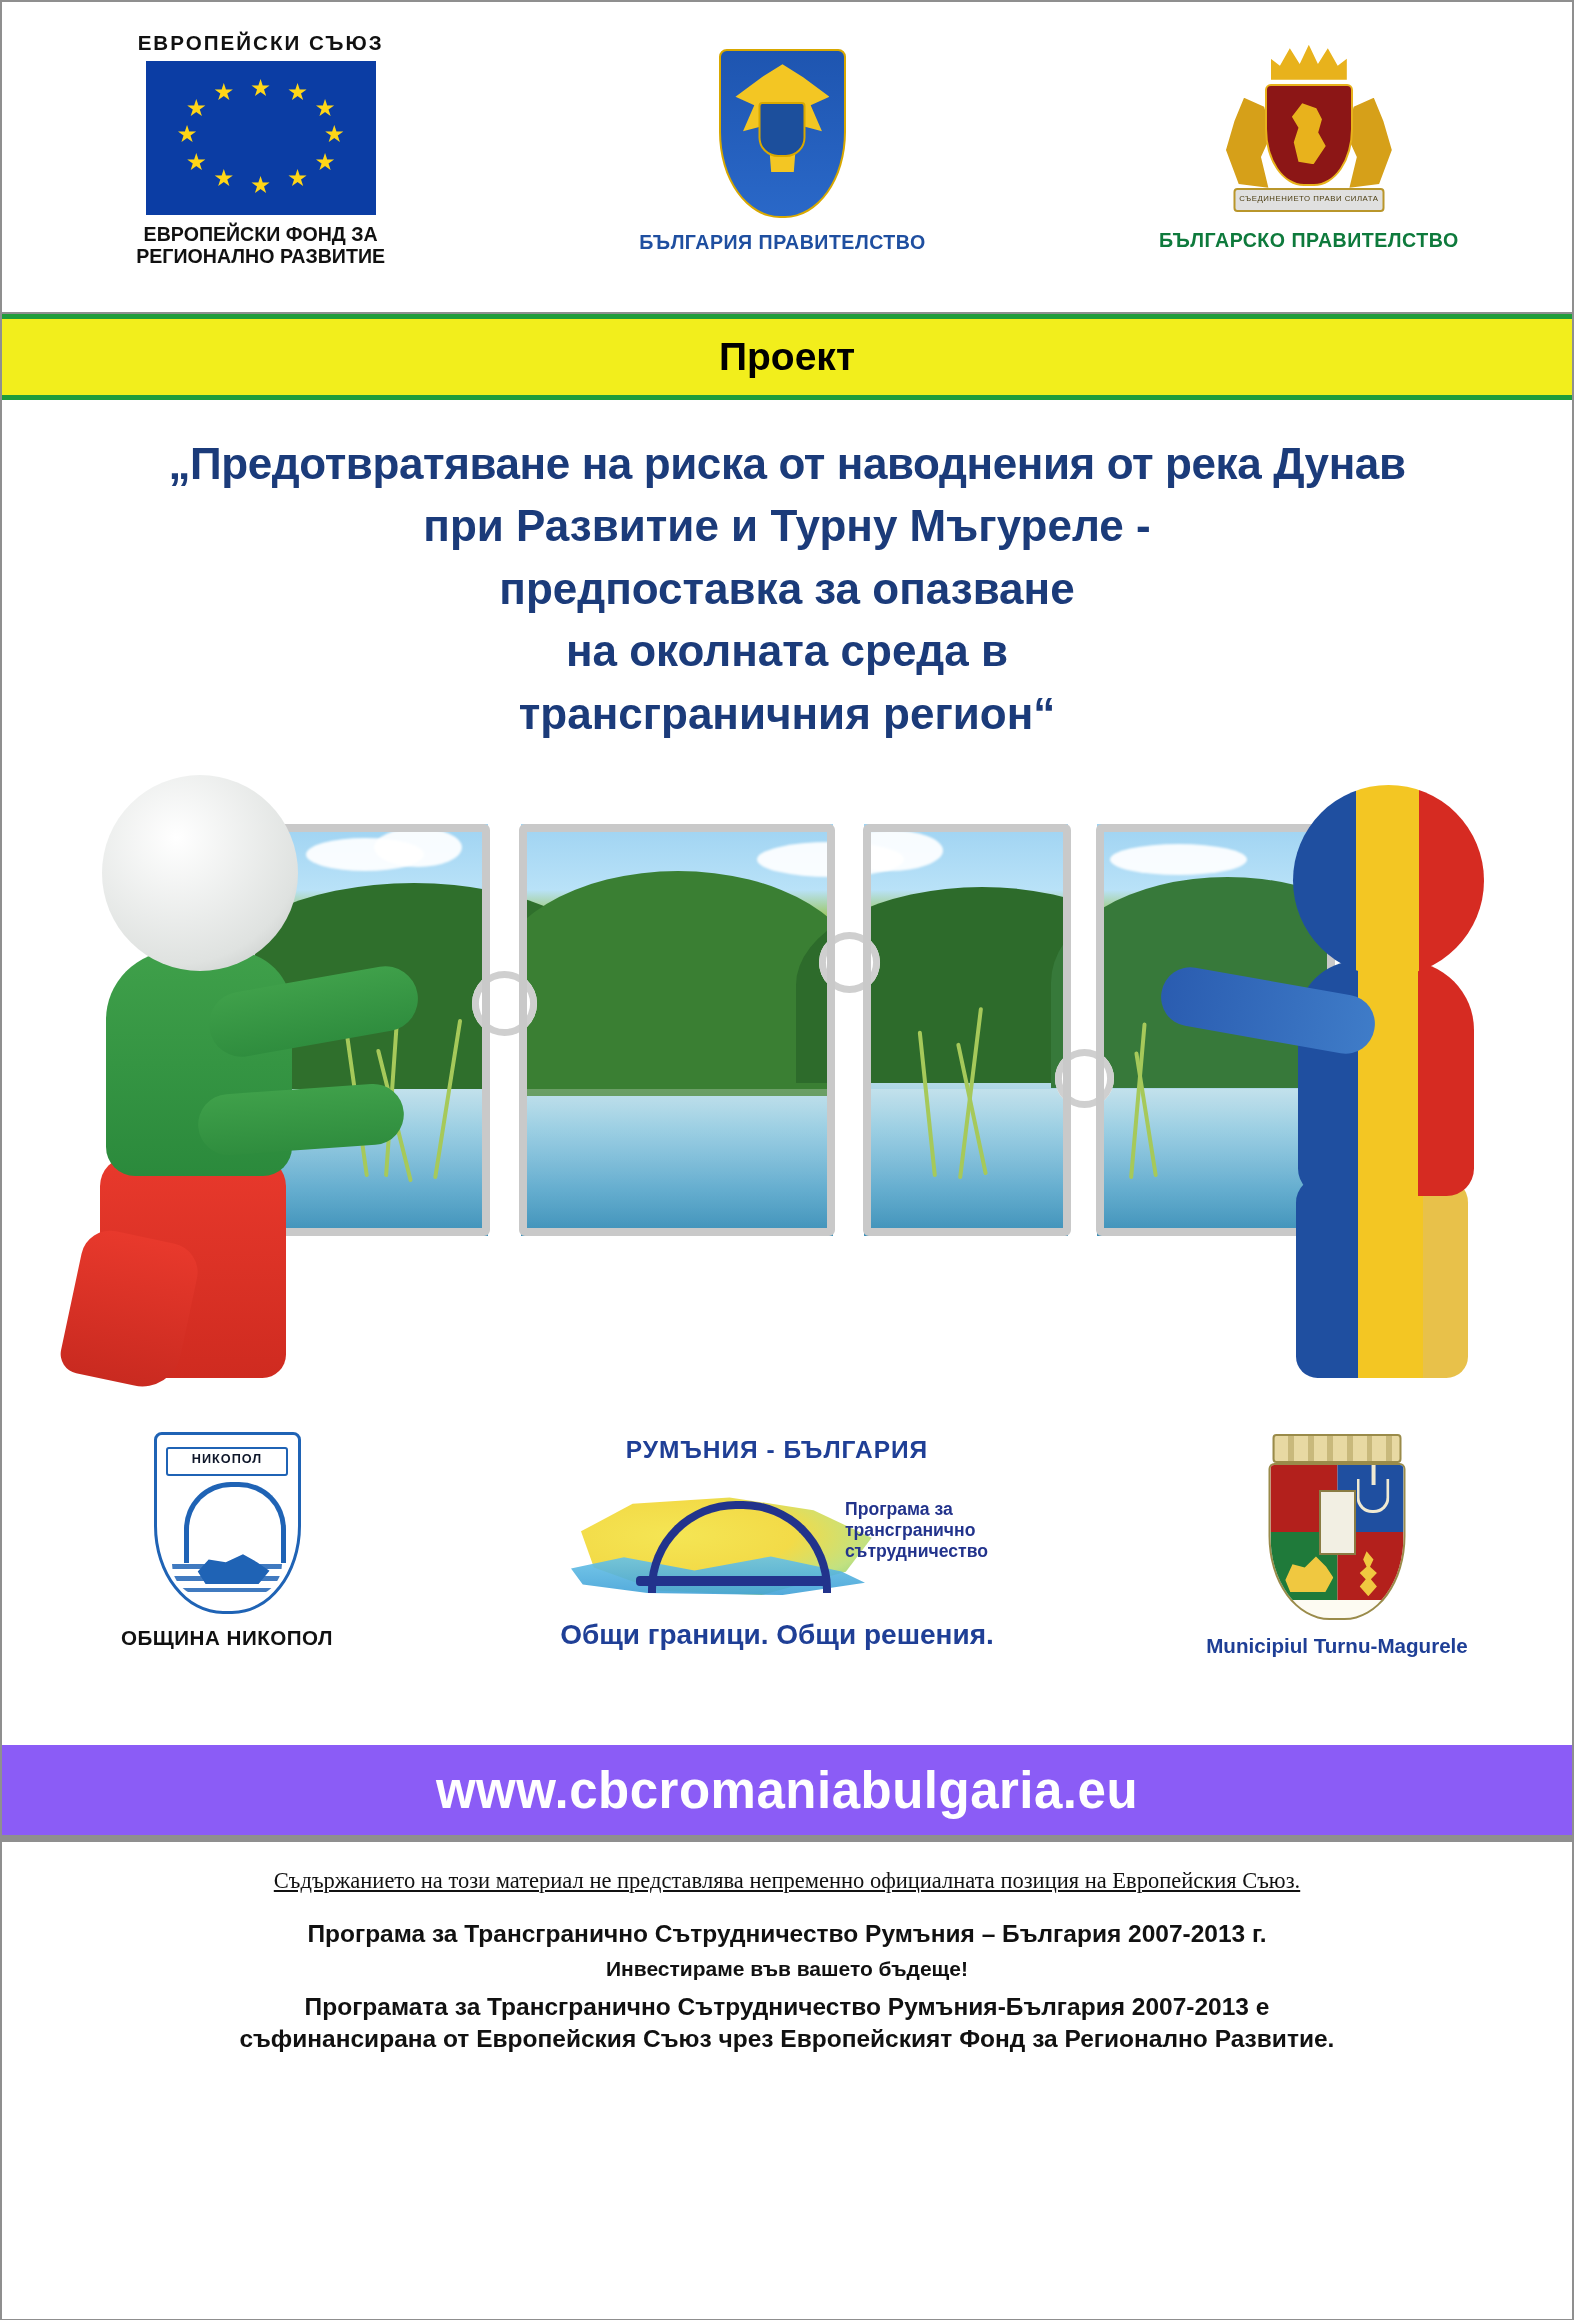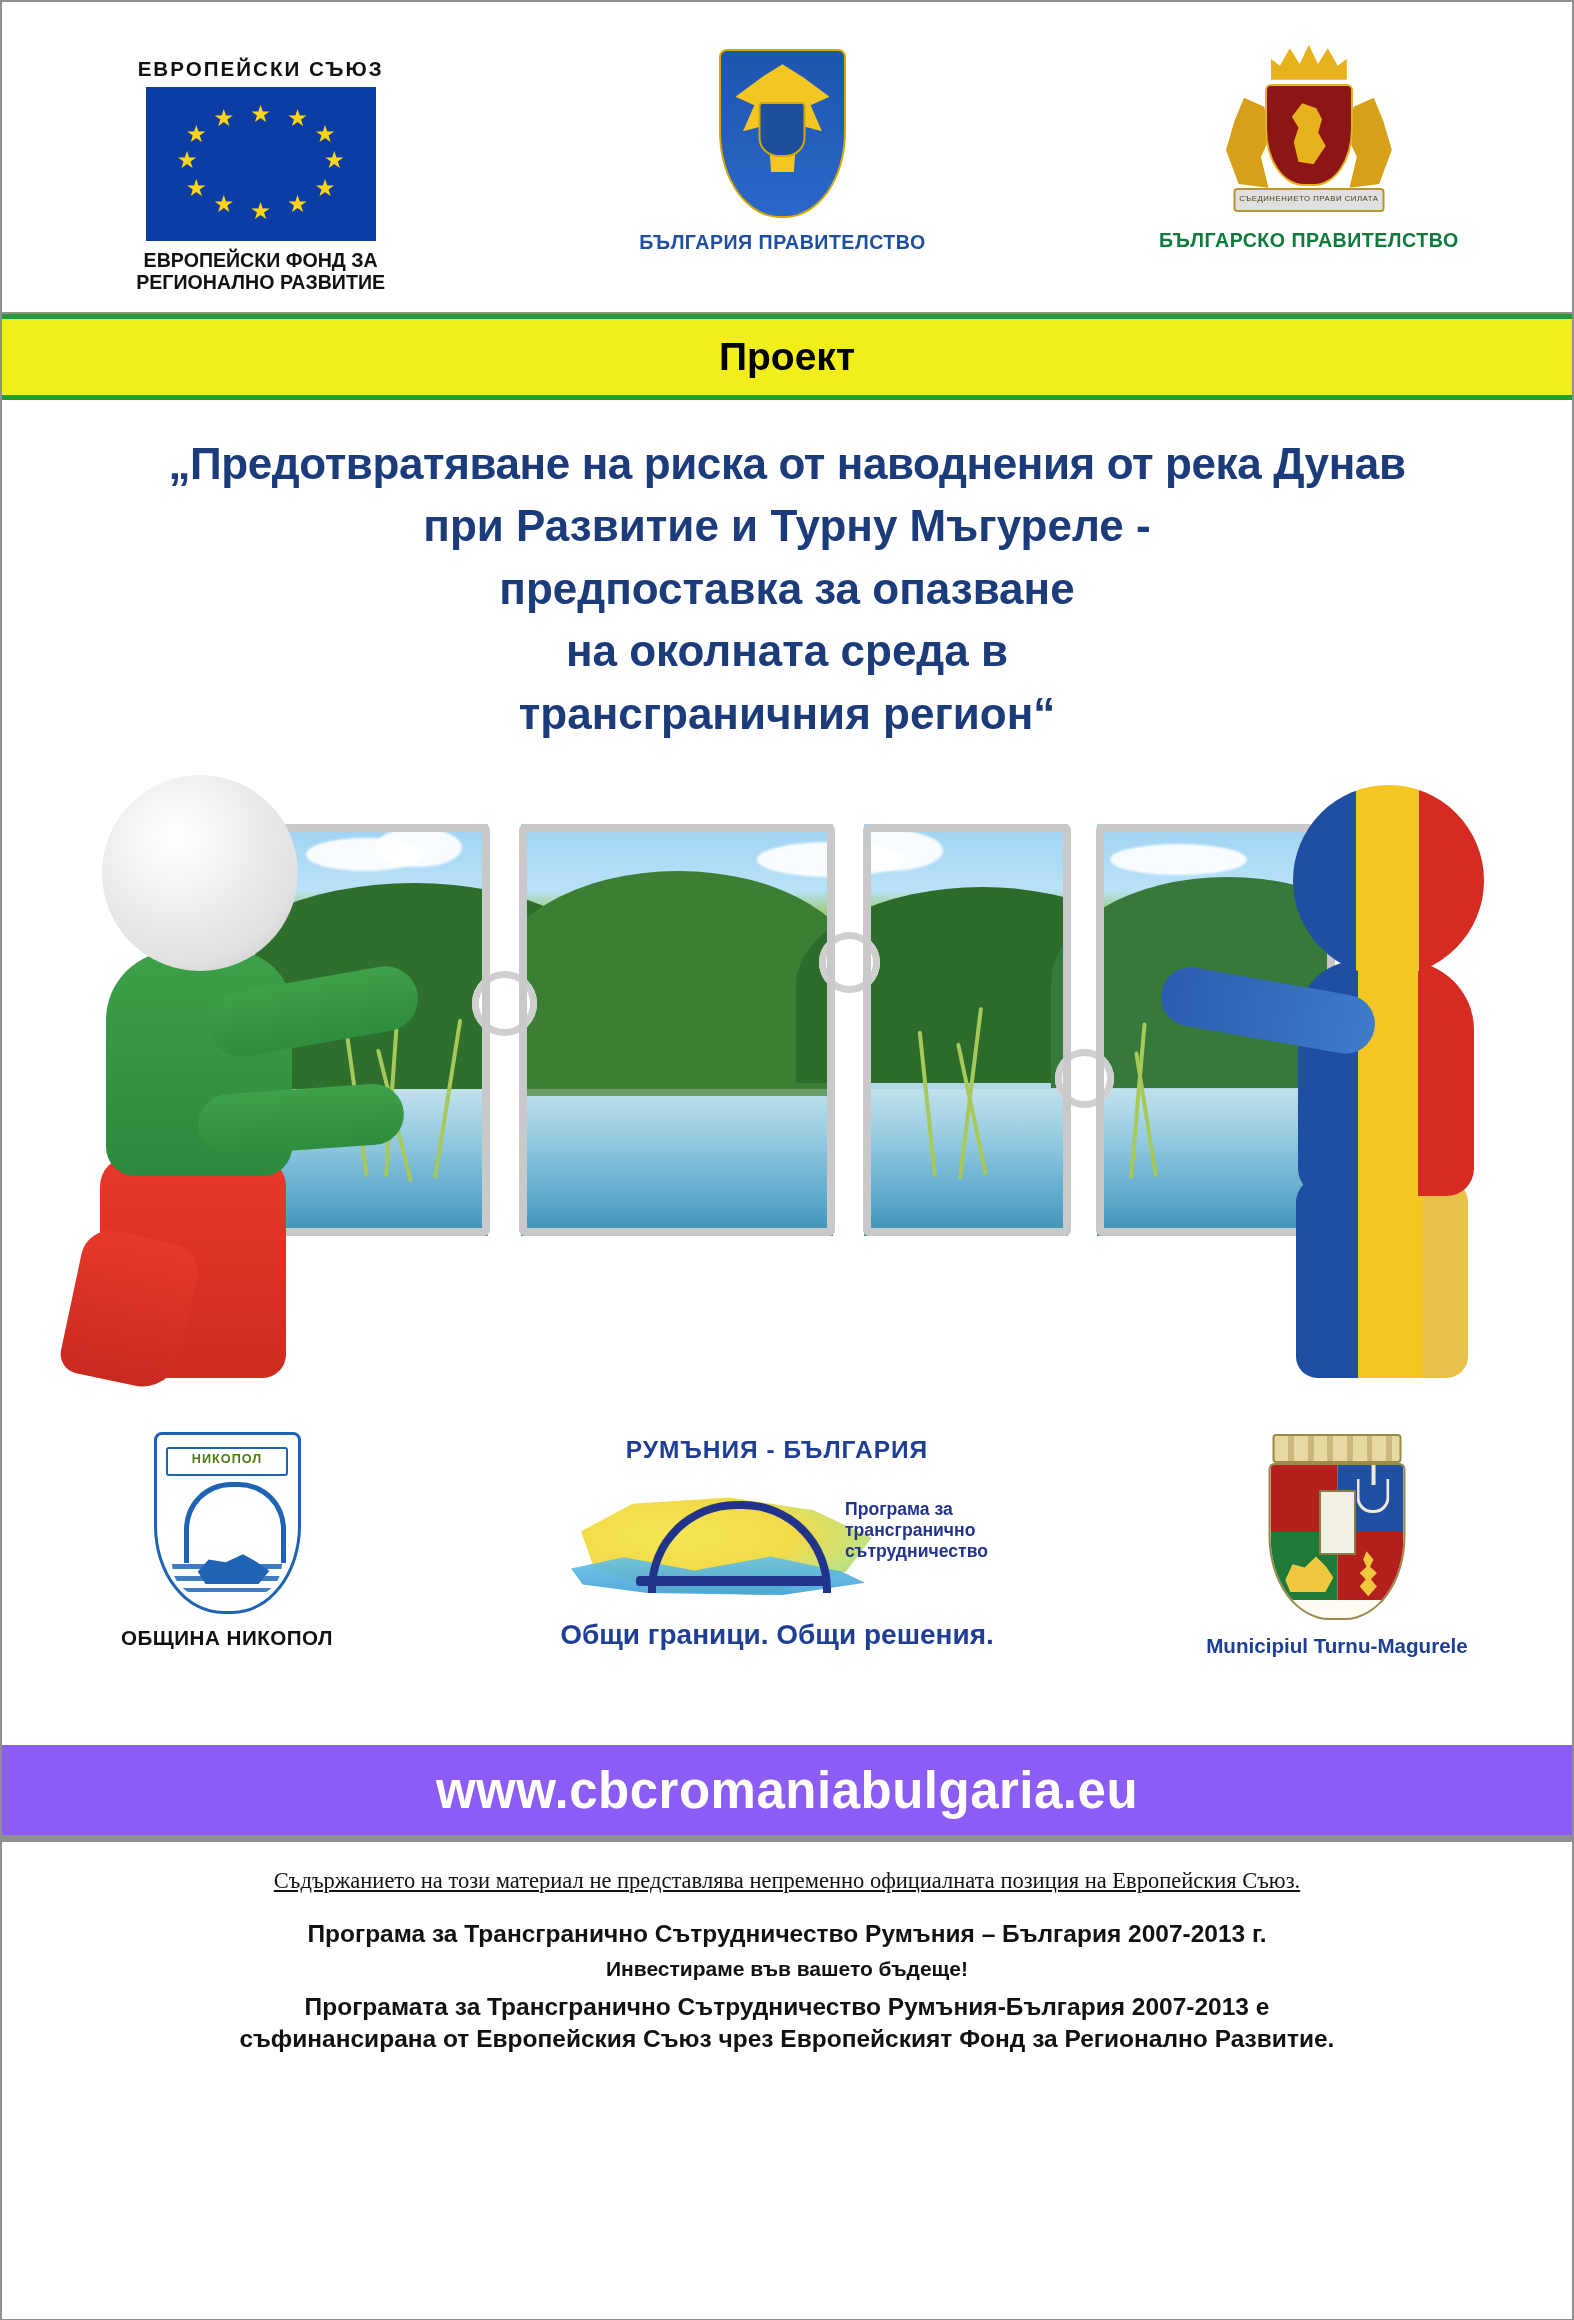"ЕВРОПЕЙСКИ СЪЮЗ" .logo-top-label { margin-top: 26px -> none }
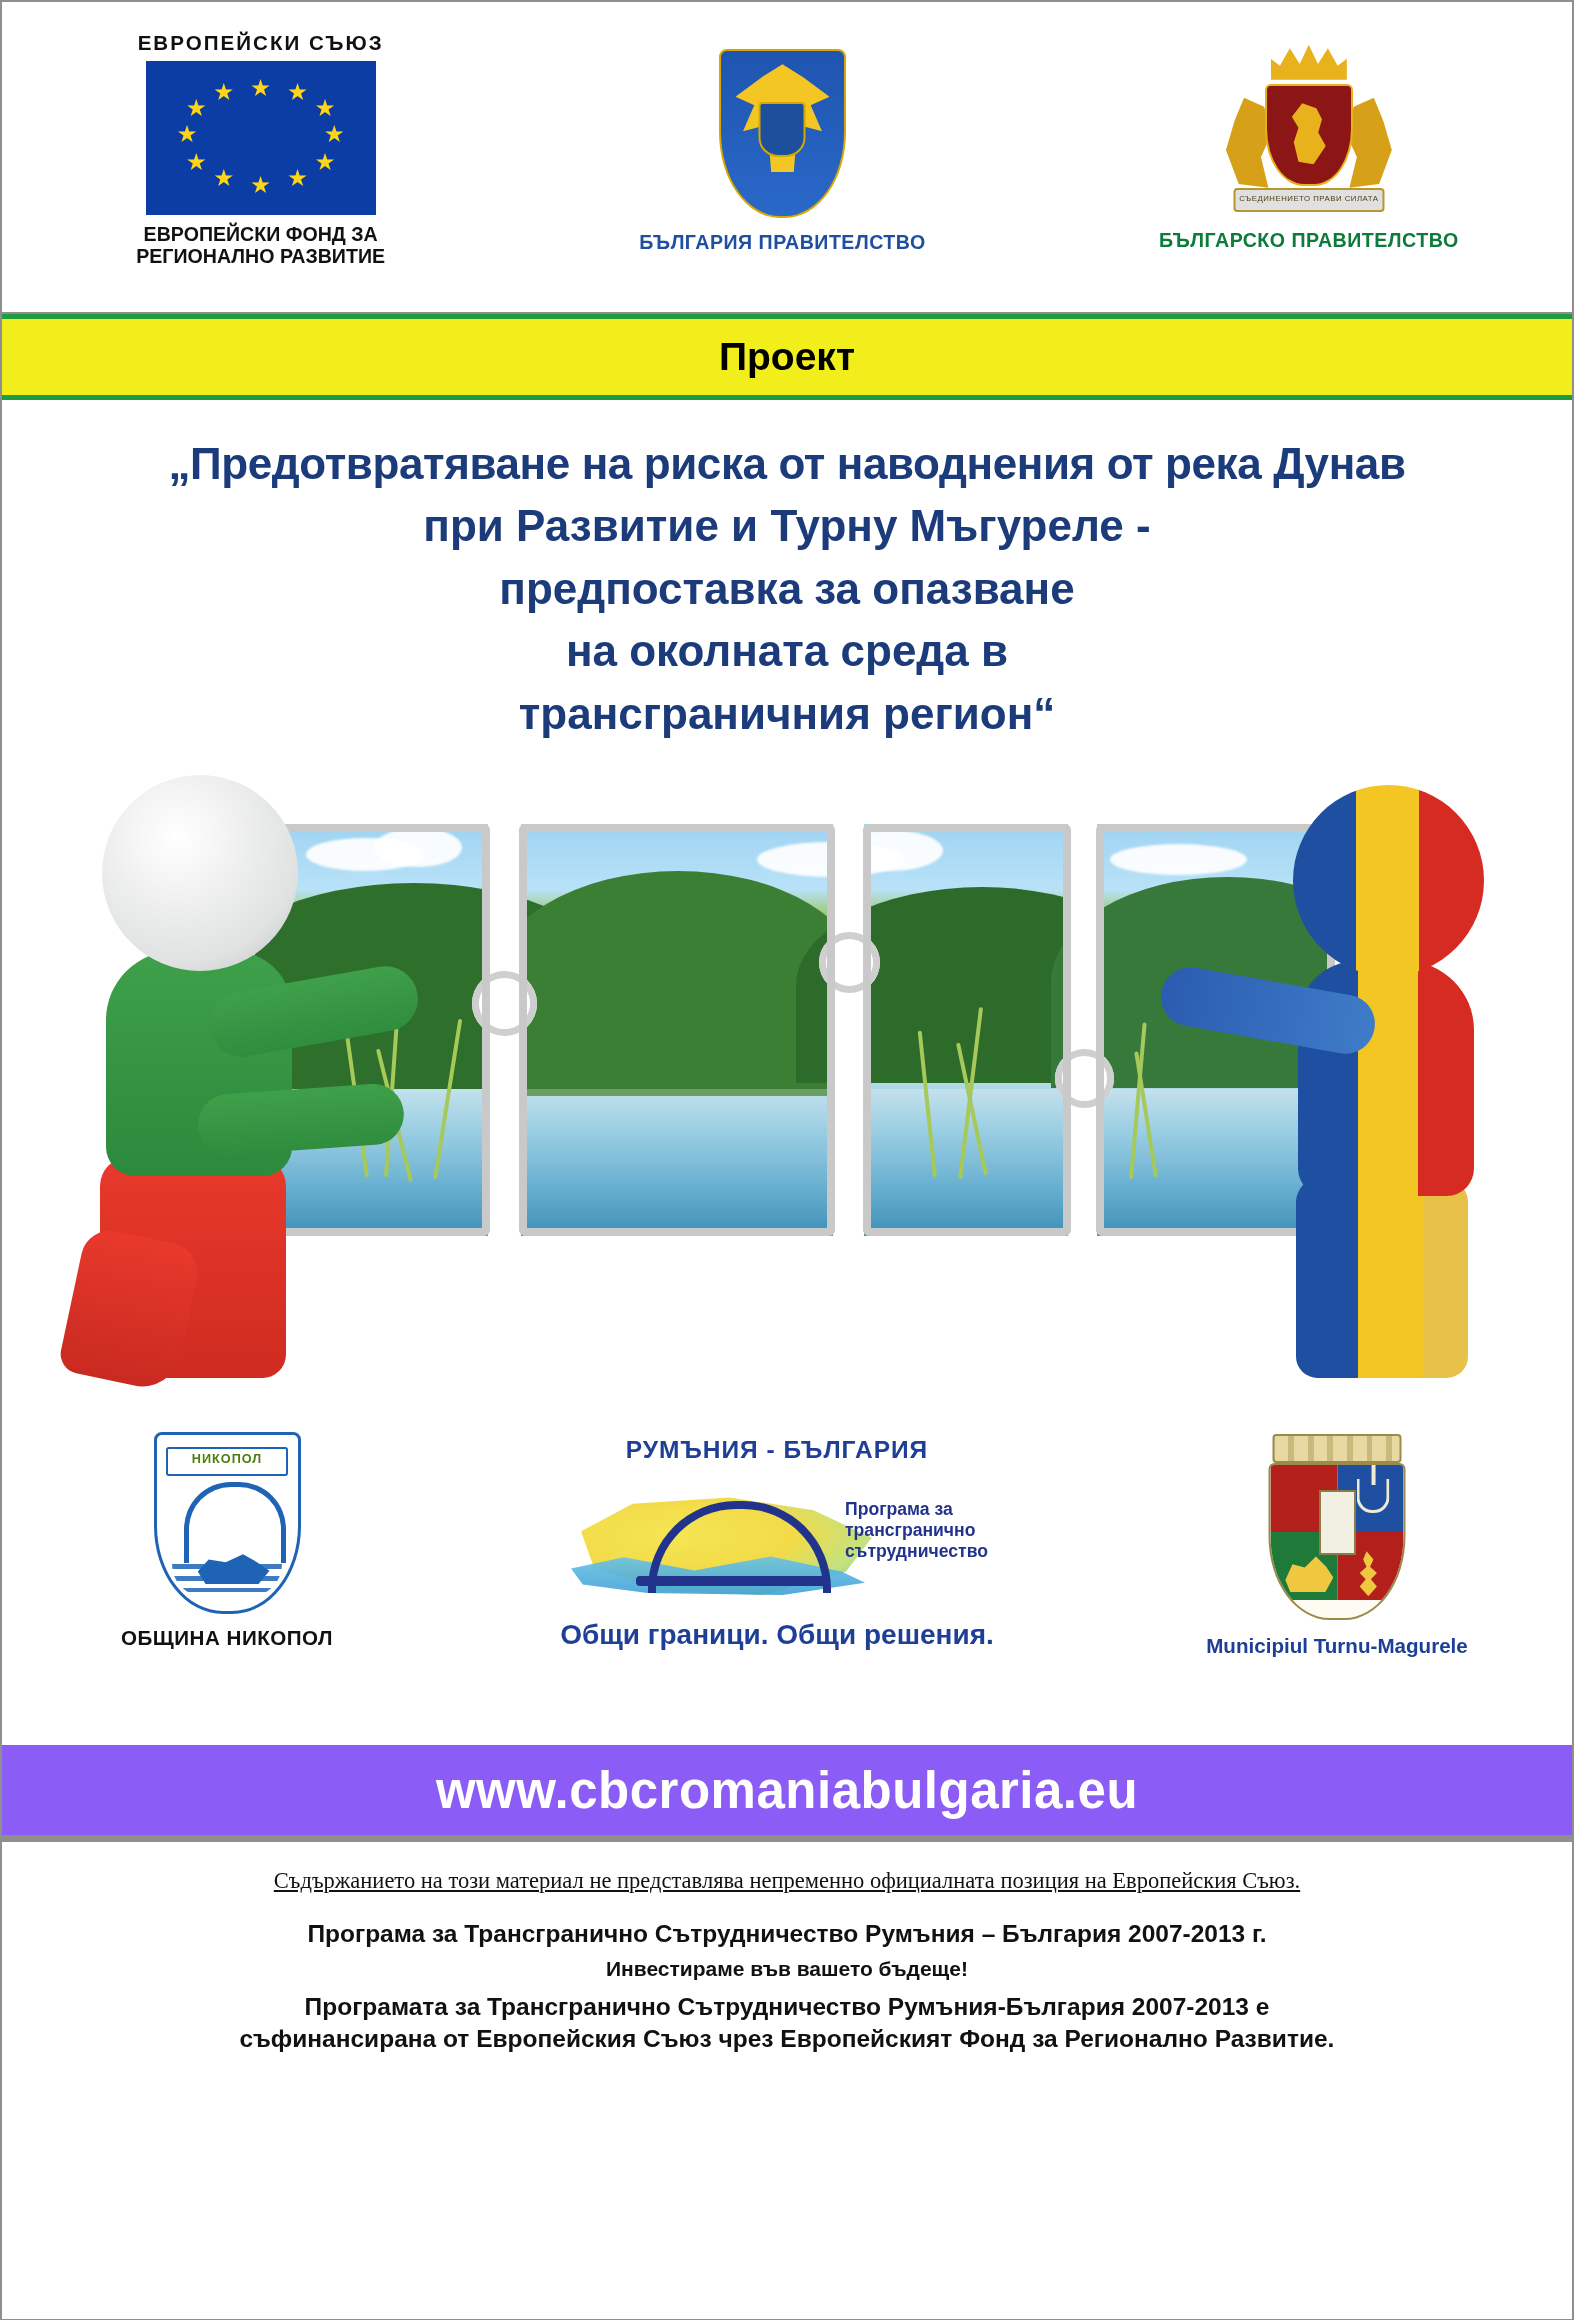"НИКОПОЛ" .nik-band { color: #4d7c0f -> #0f172a }
